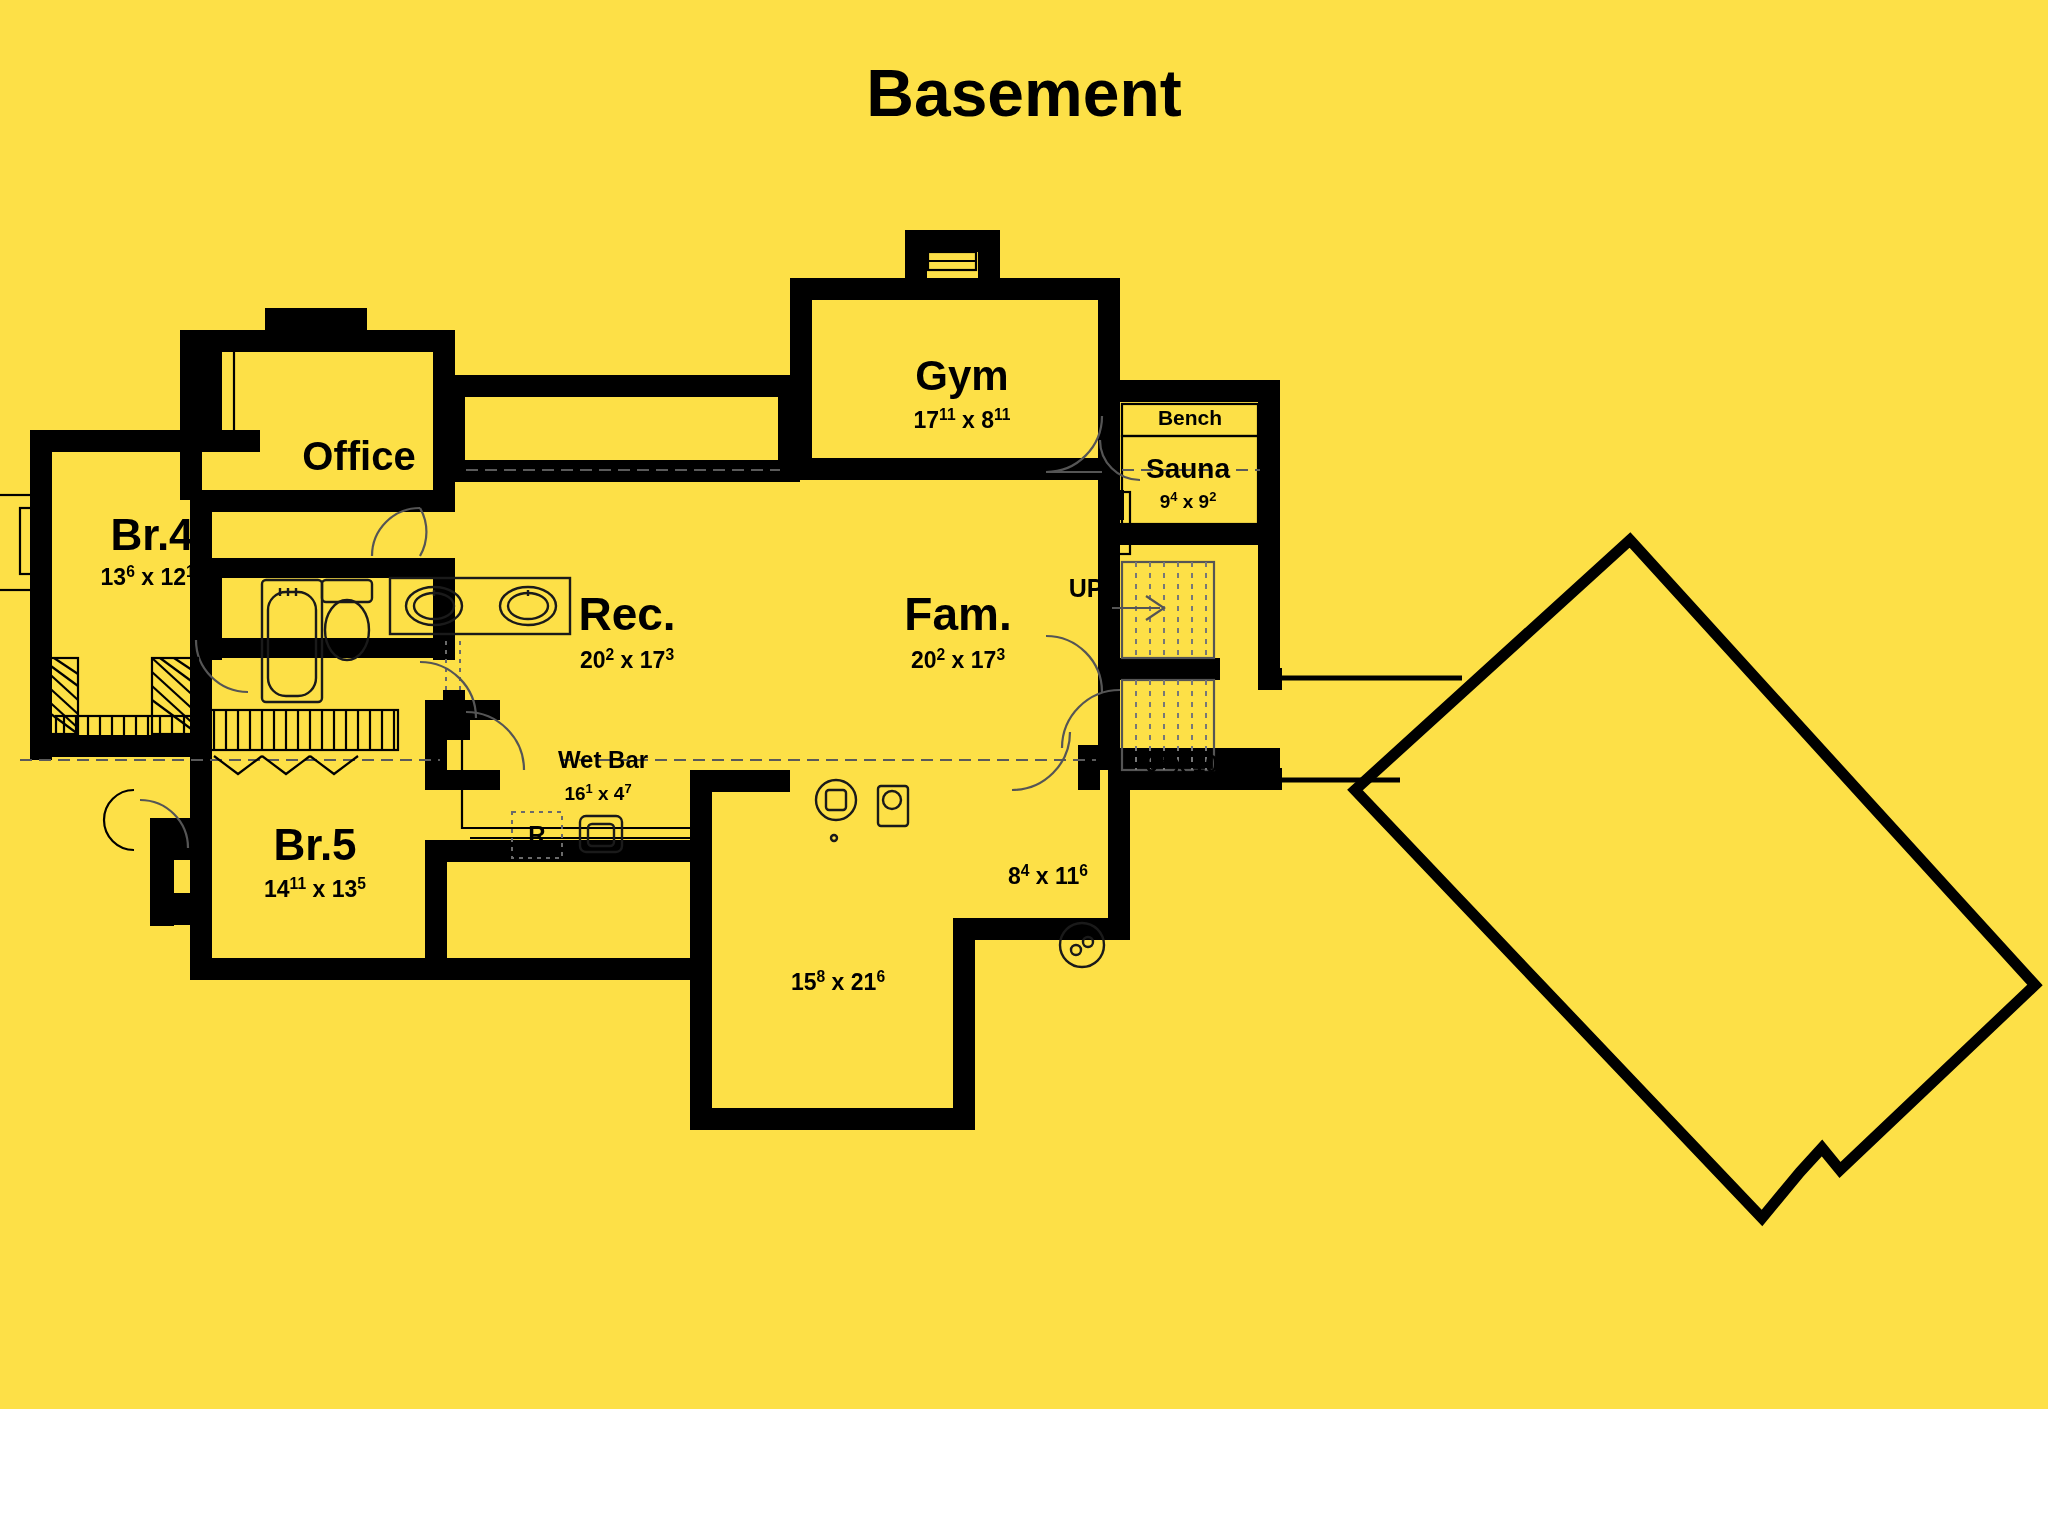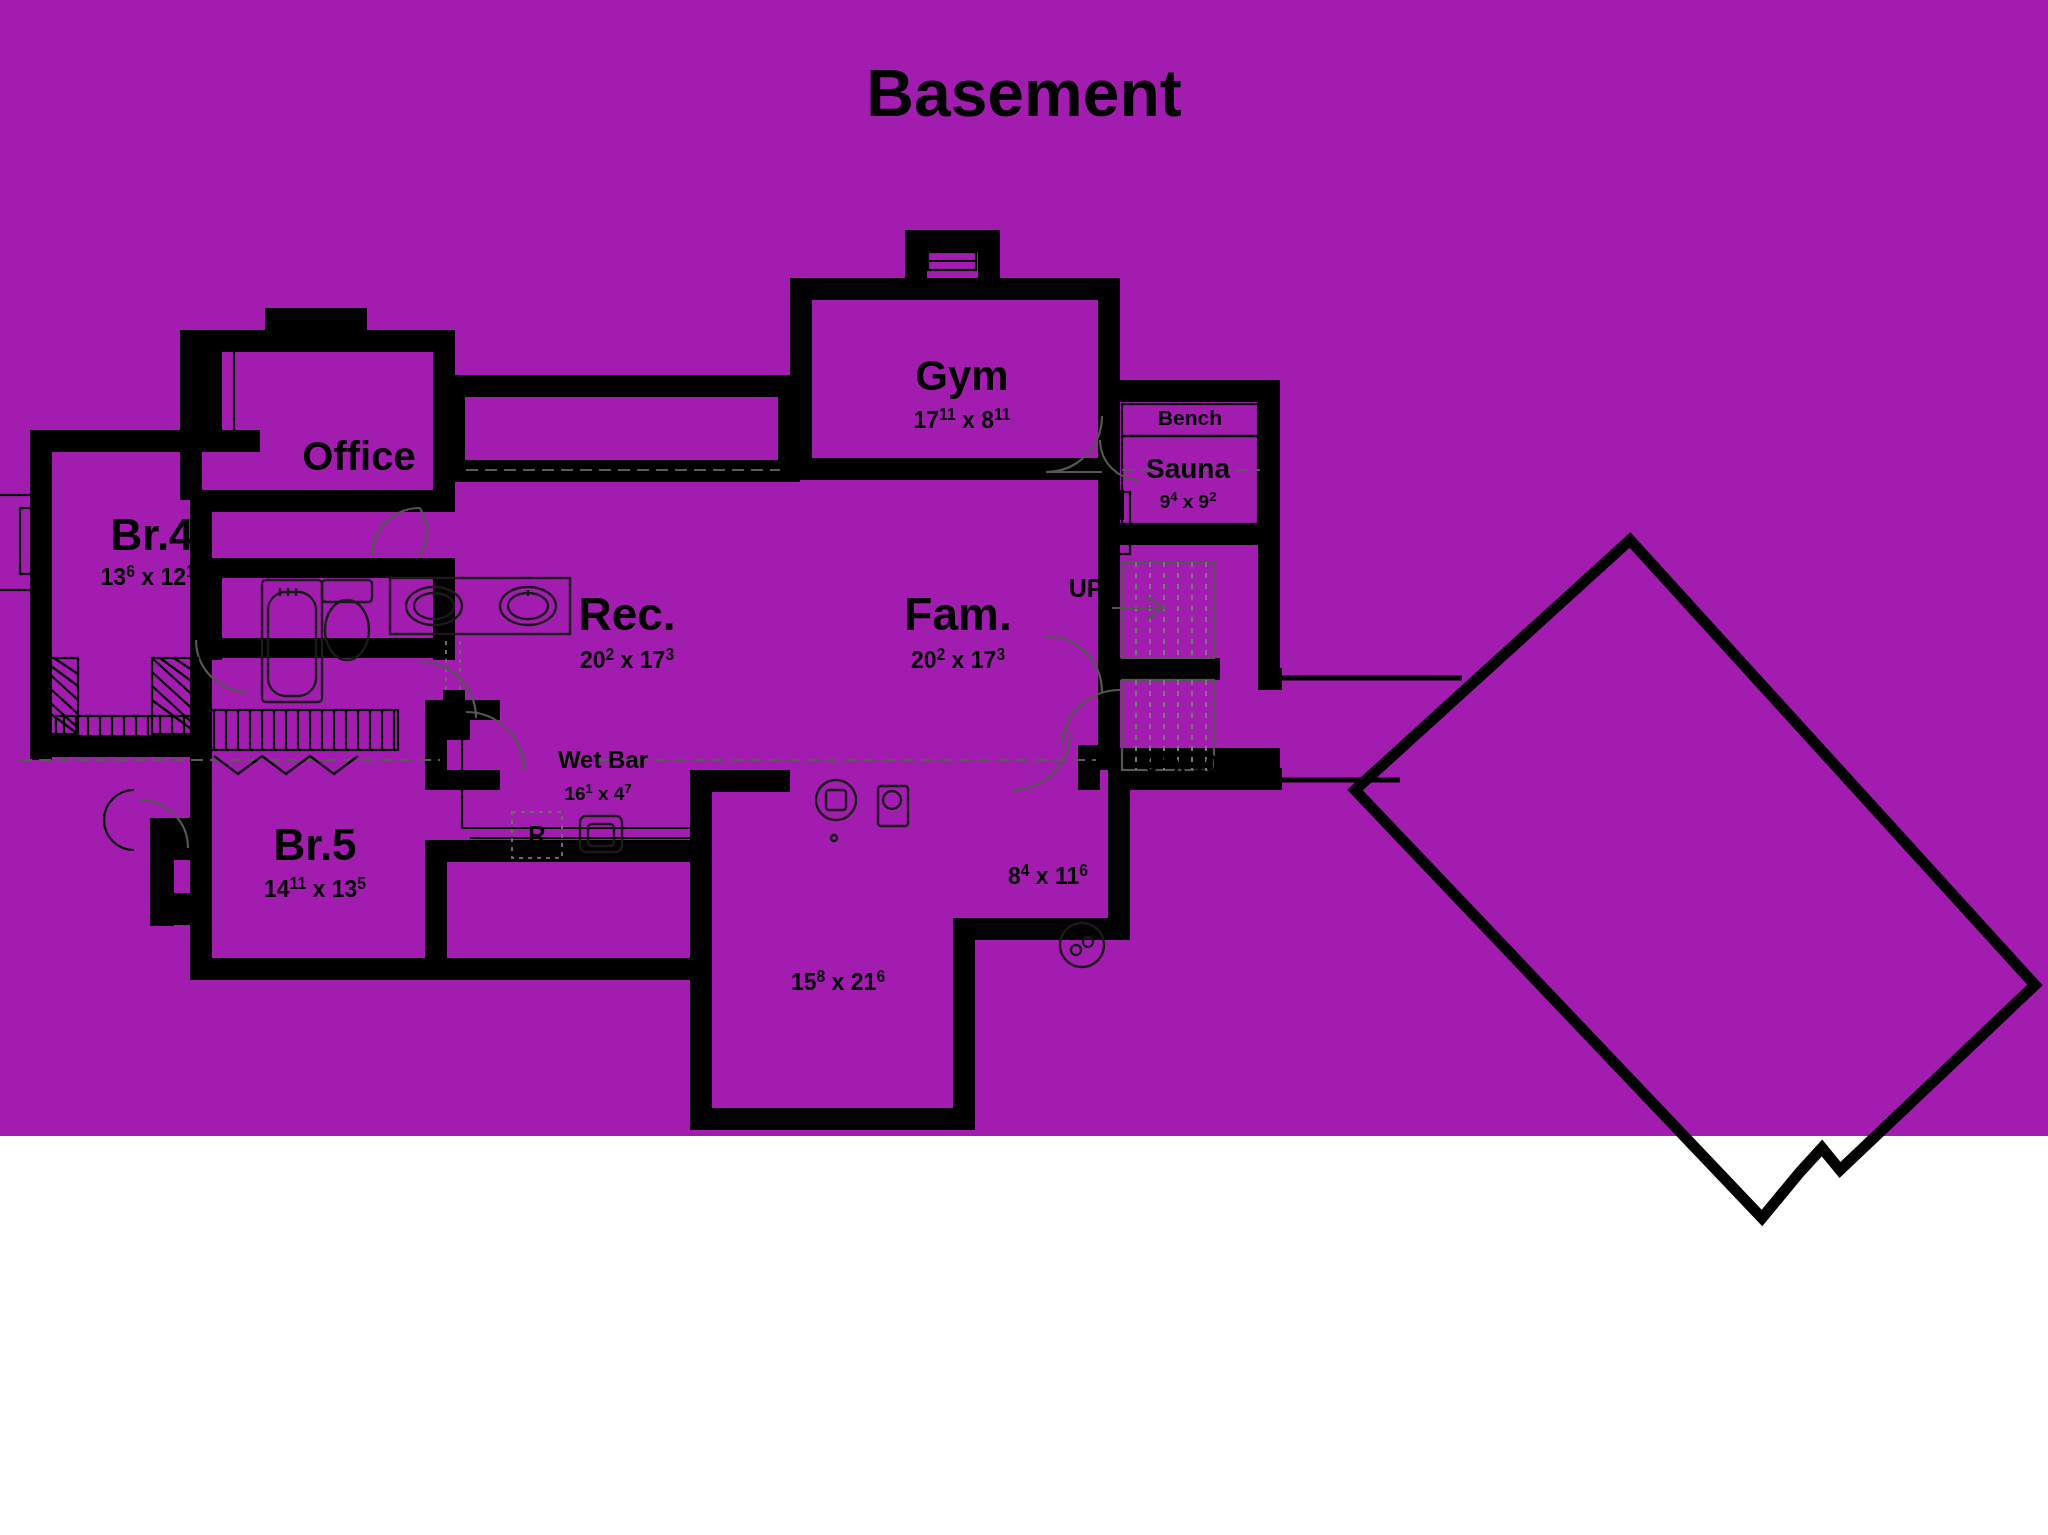"Basement" #plan-root { background: #a21caf -> #fde047; height: 1136px -> 1409px }
